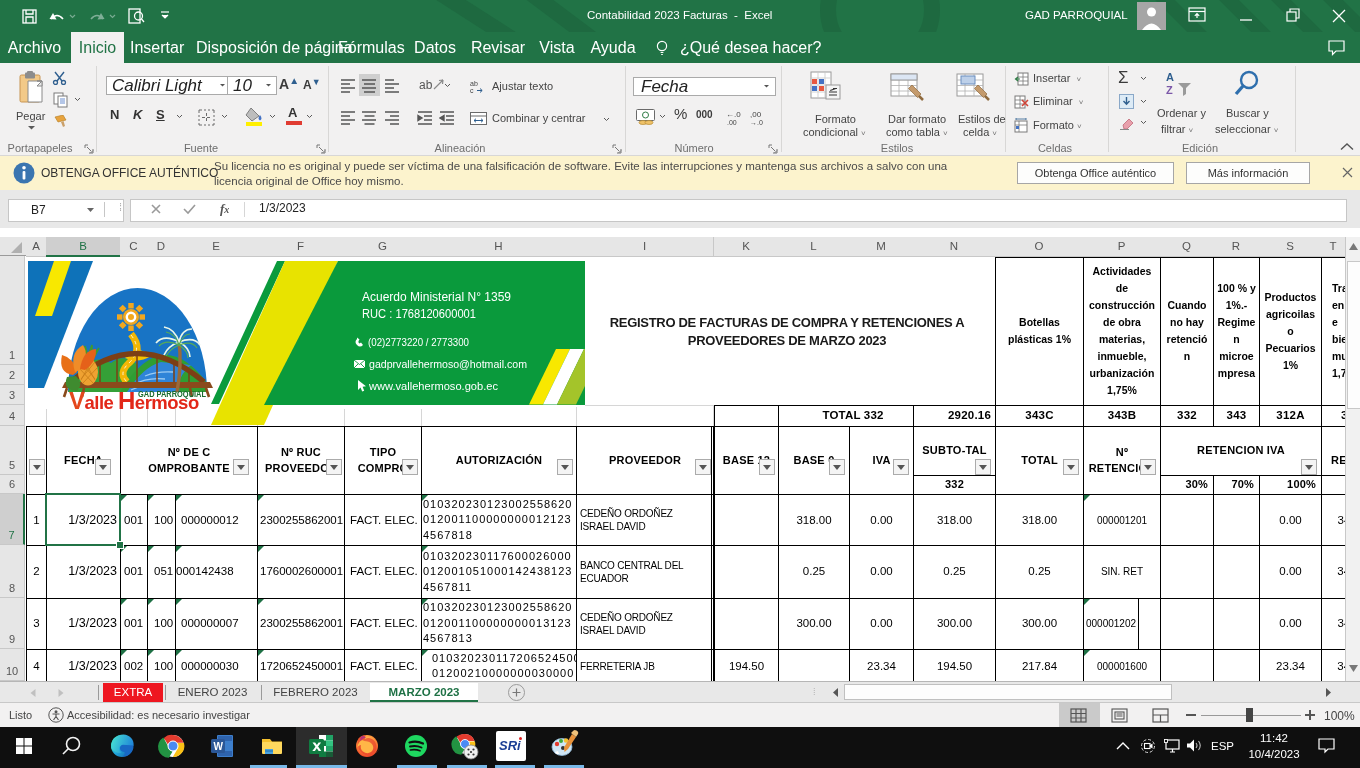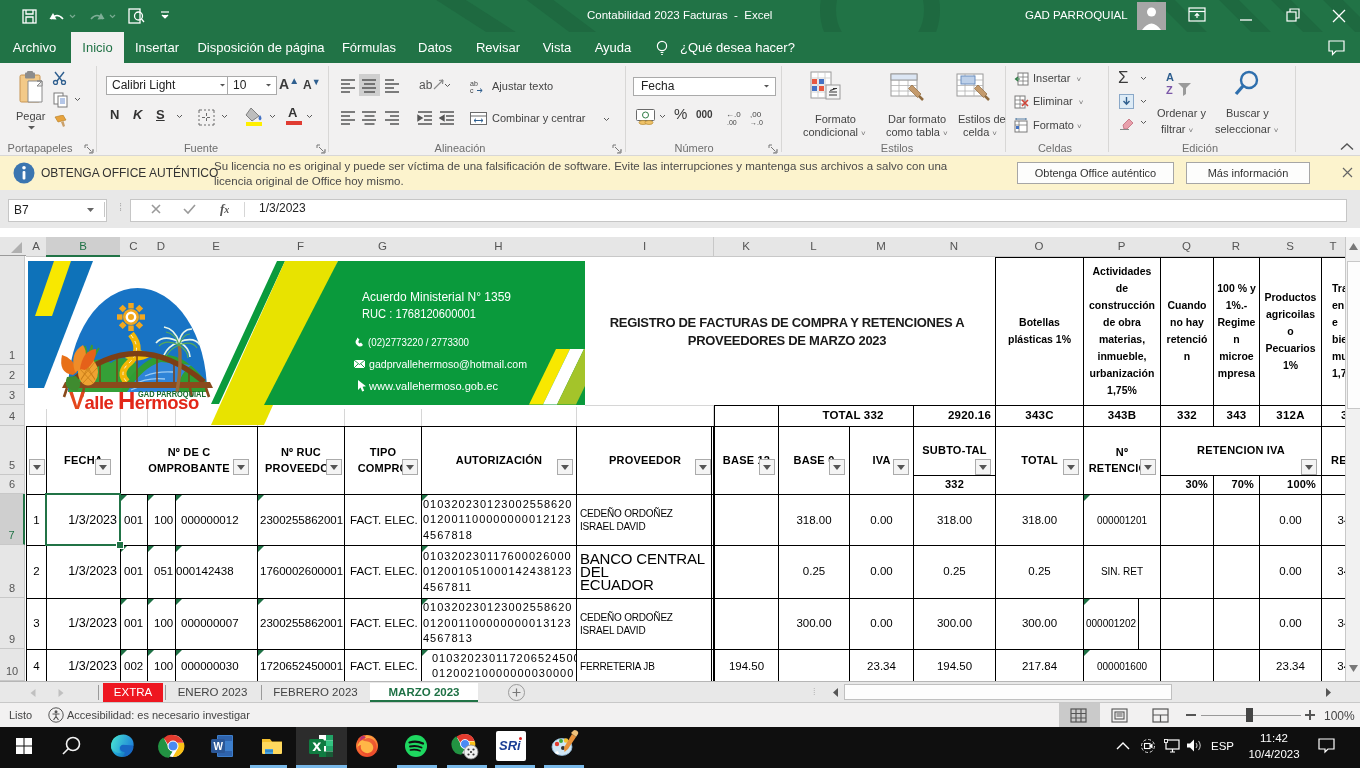"Archivo" .mtab { font-size: 13px -> 16px }
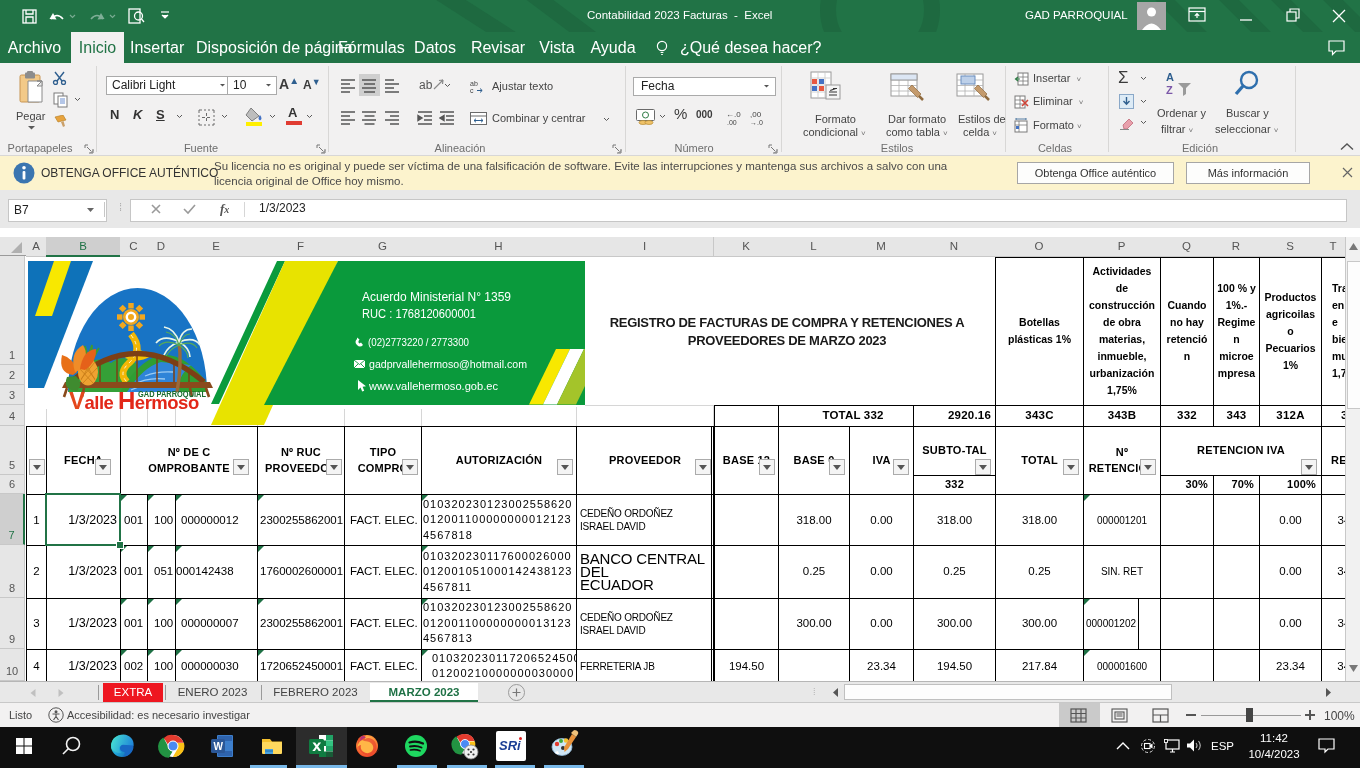"Calibri Light" .combo { font-size: 12px -> 17px; font-style: none -> italic }
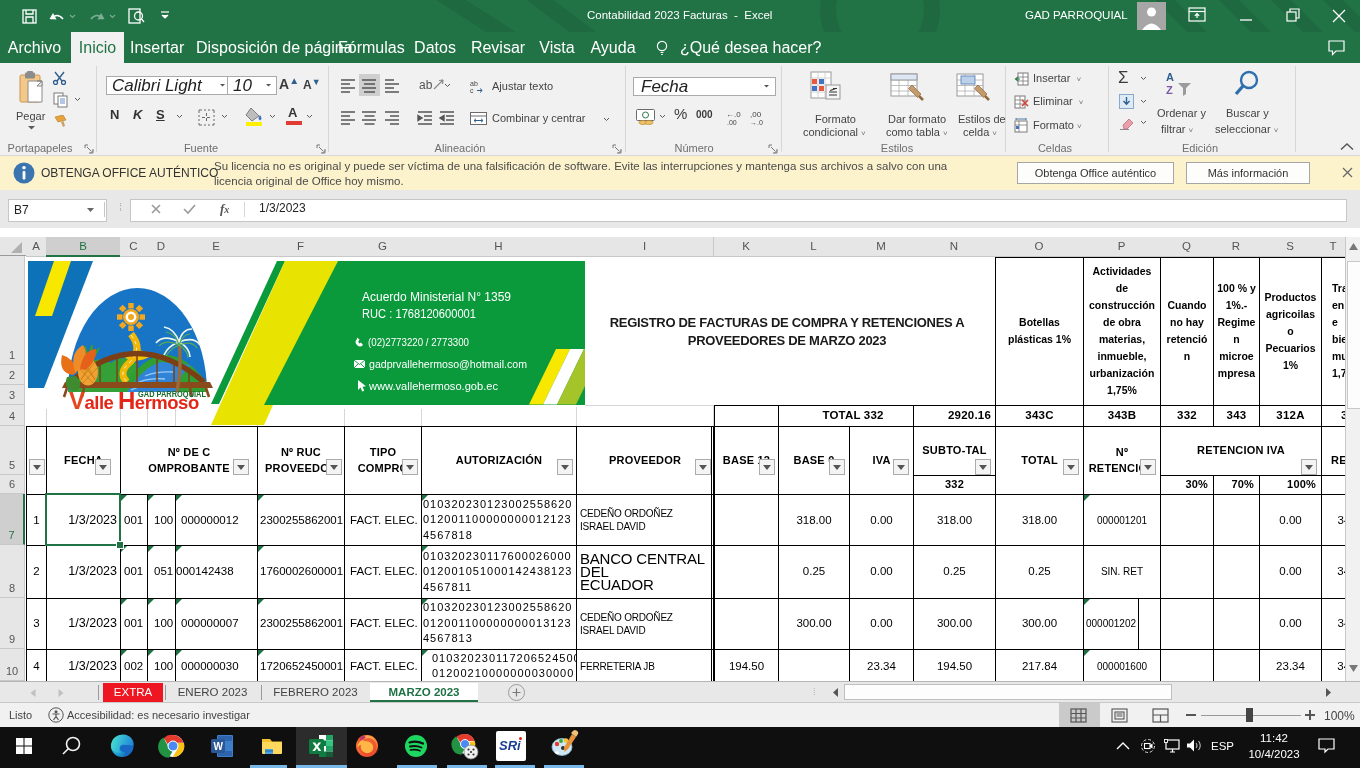"B7" div.abs { padding-left: 5px -> 22px }
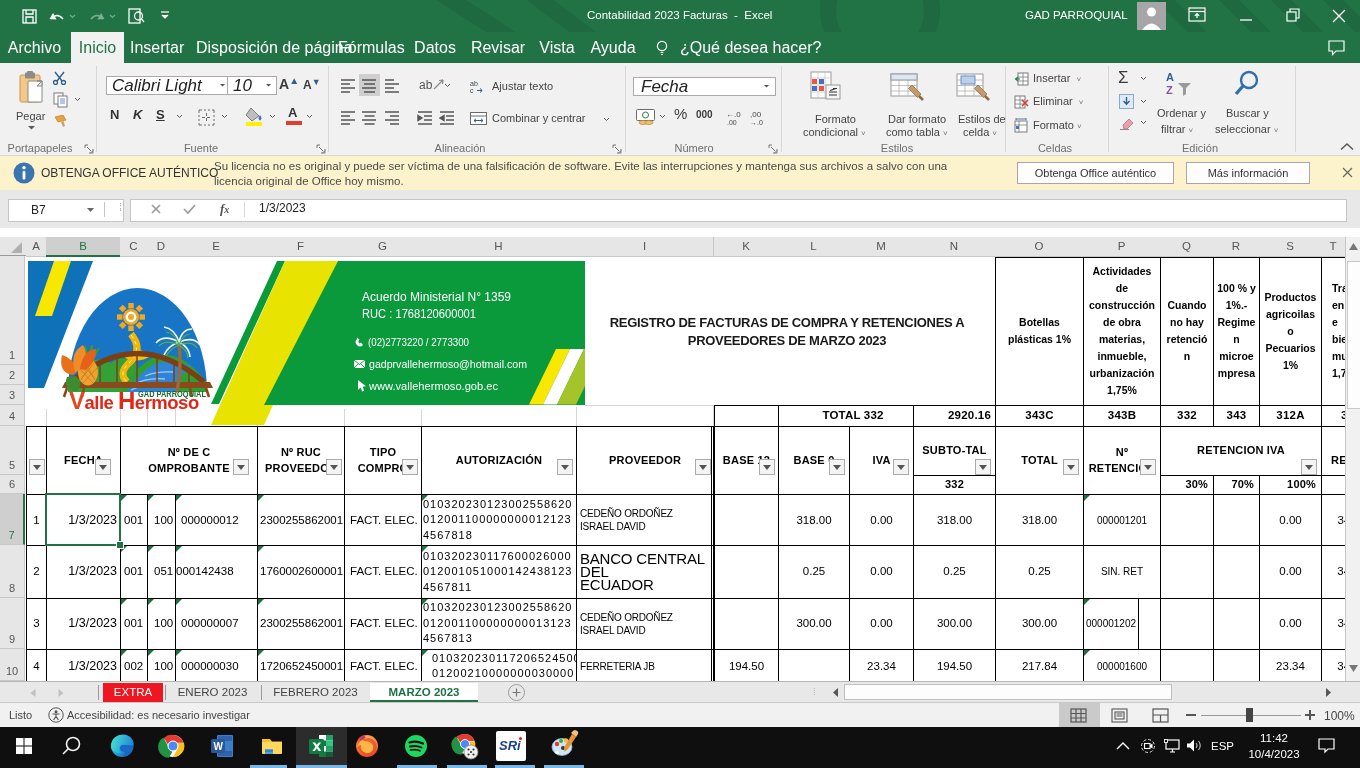"BANCO CENTRAL DEL" div.bc { font-size: 15px -> 10px }
